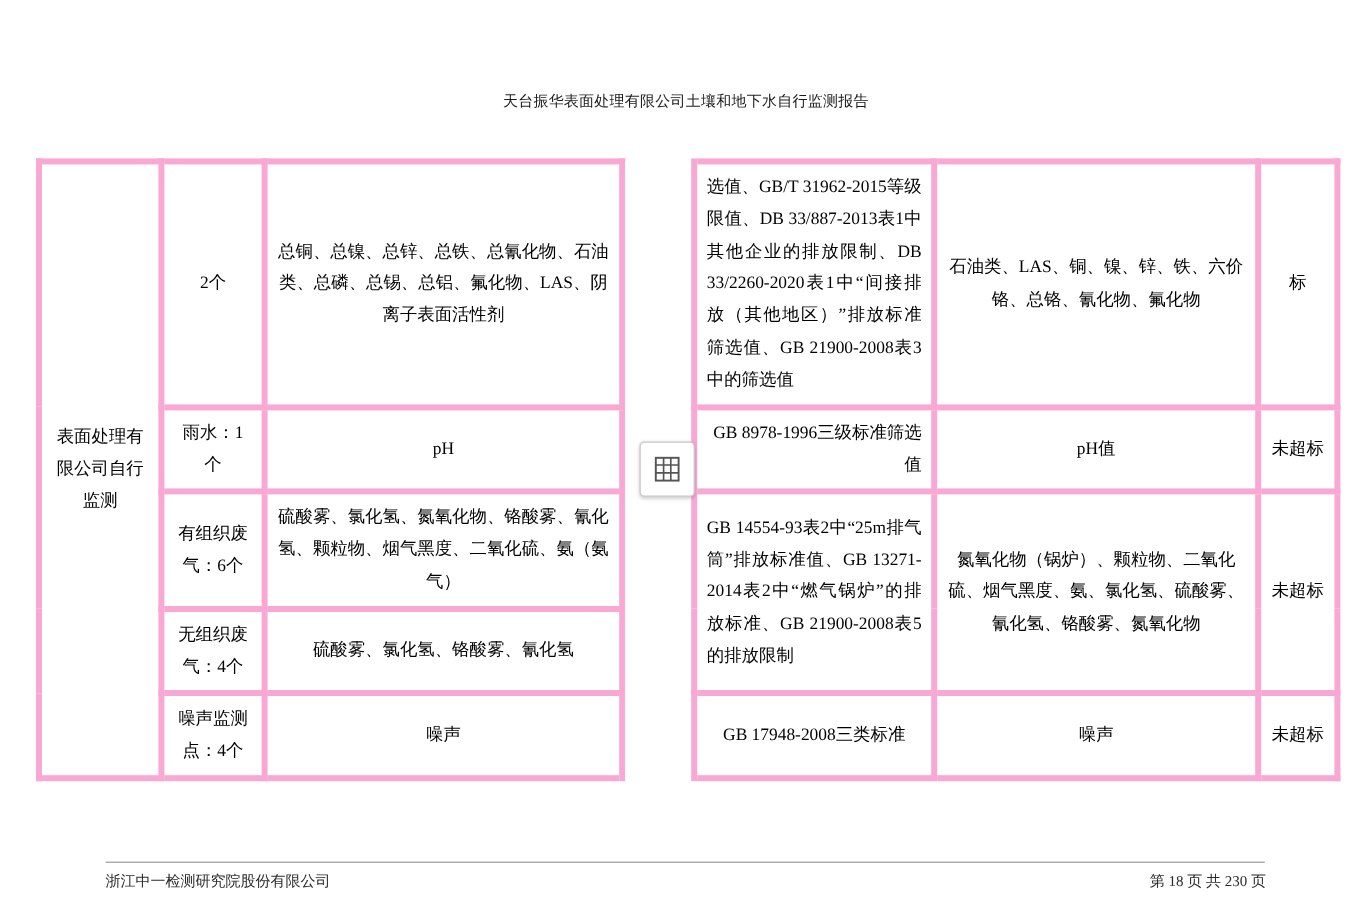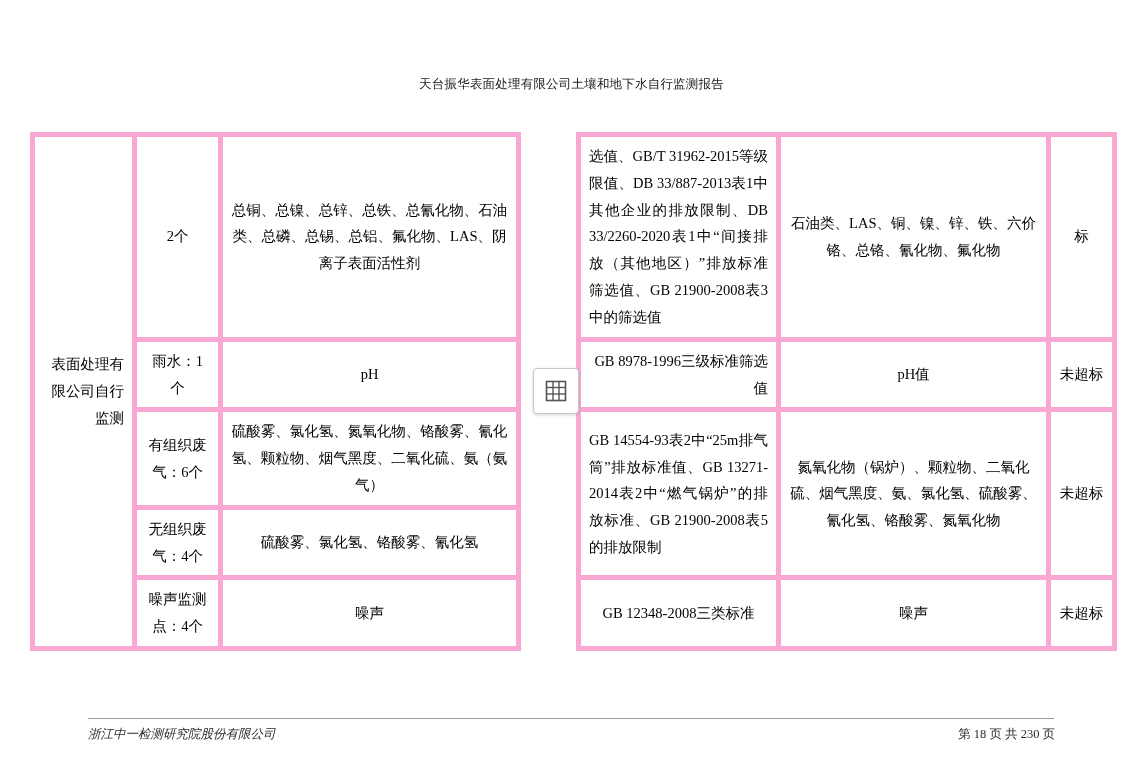"表面处理有限公司自行监测" .cell-a { text-align: right -> center }
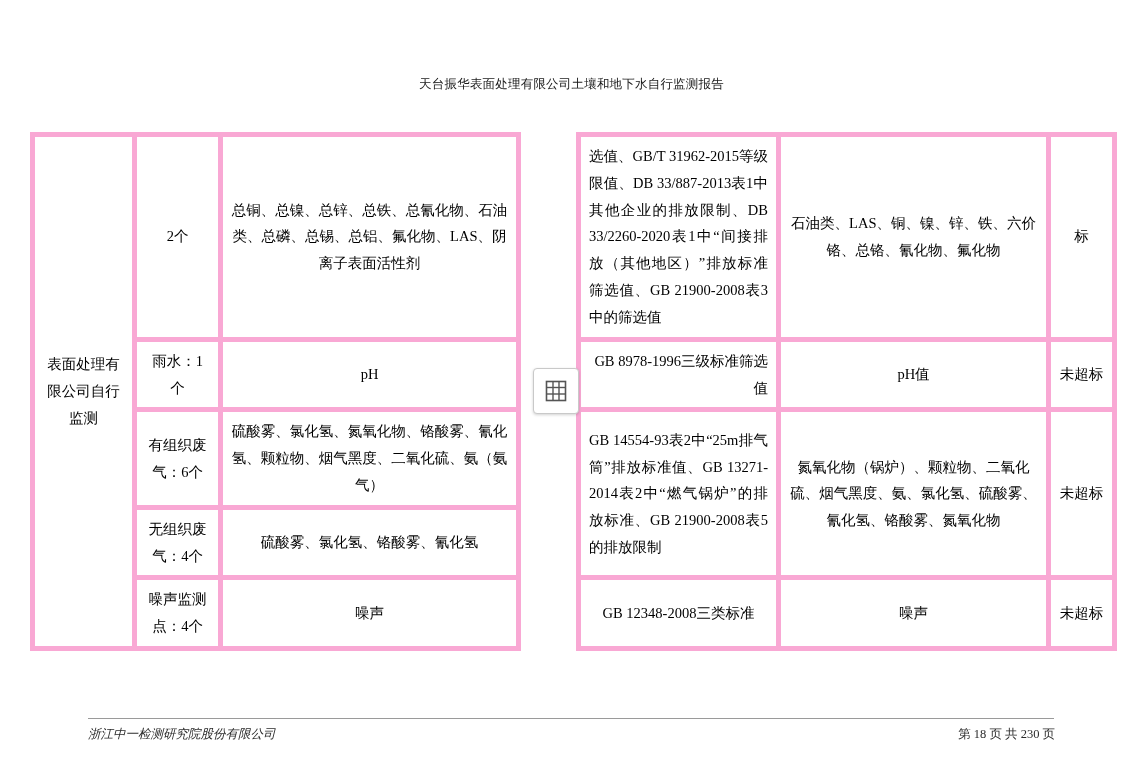"GB 12348-2008三类标准" td.ta-center { text: 12348-2008 -> 17948-2008 }
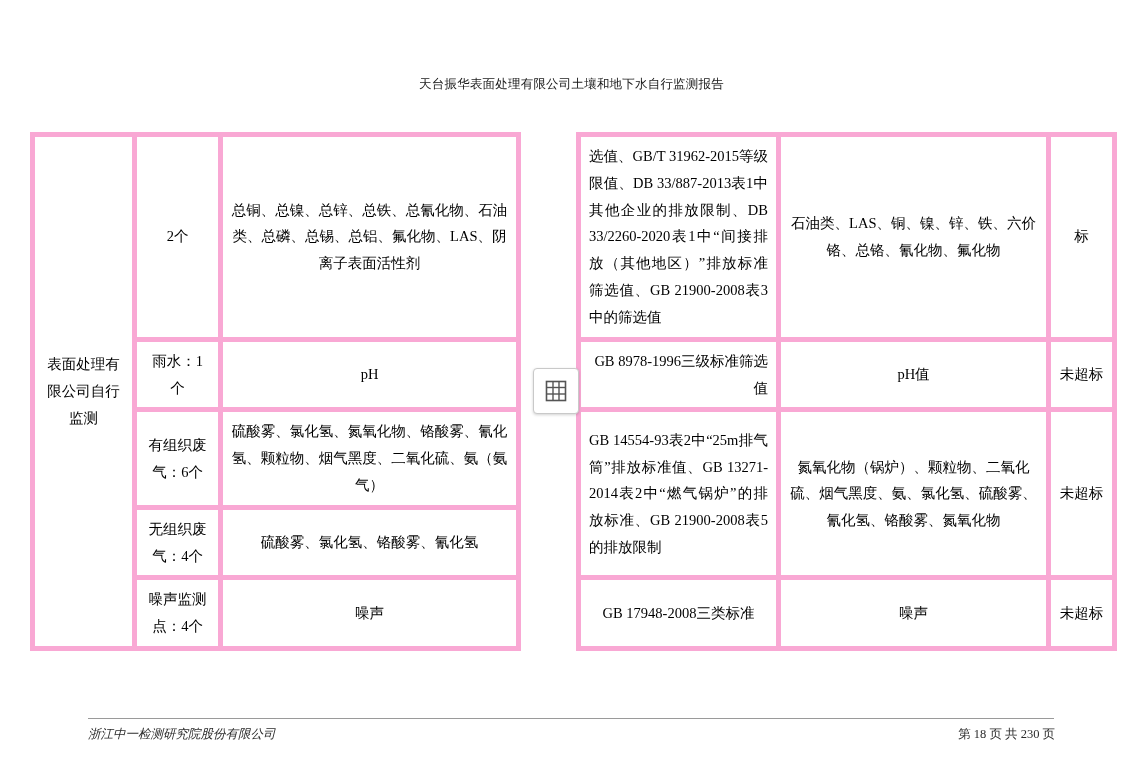"浙江中一检测研究院股份有限公司" .footer-left { font-style: italic -> none }
